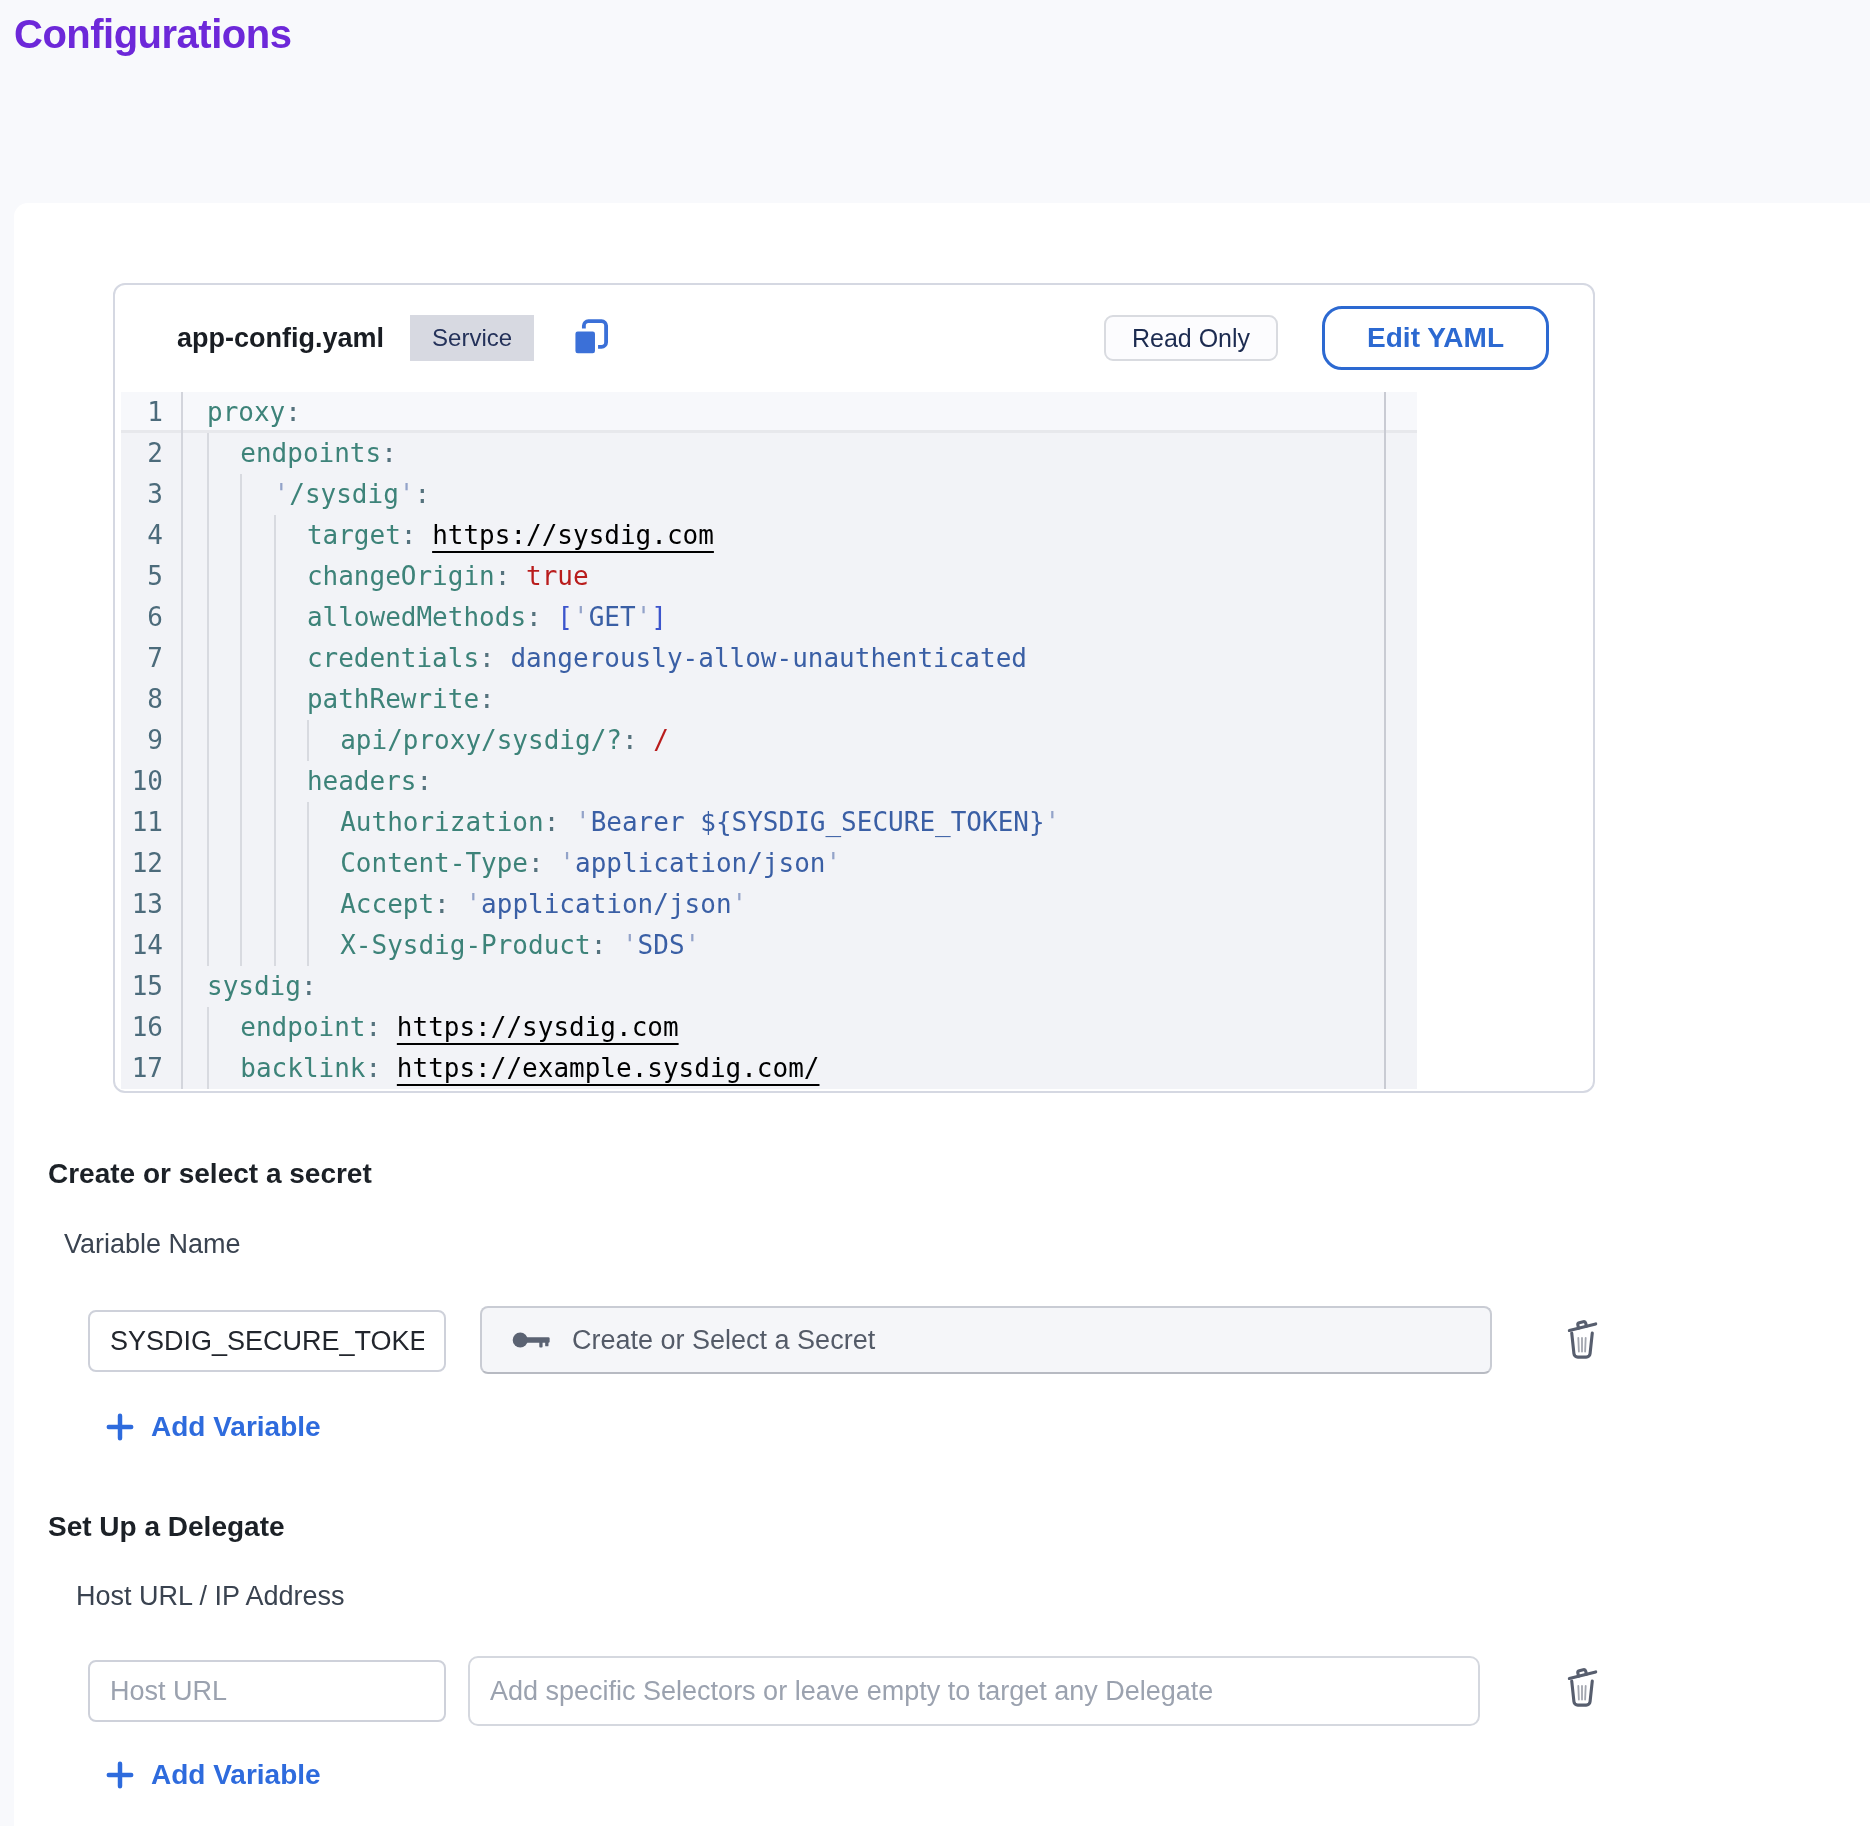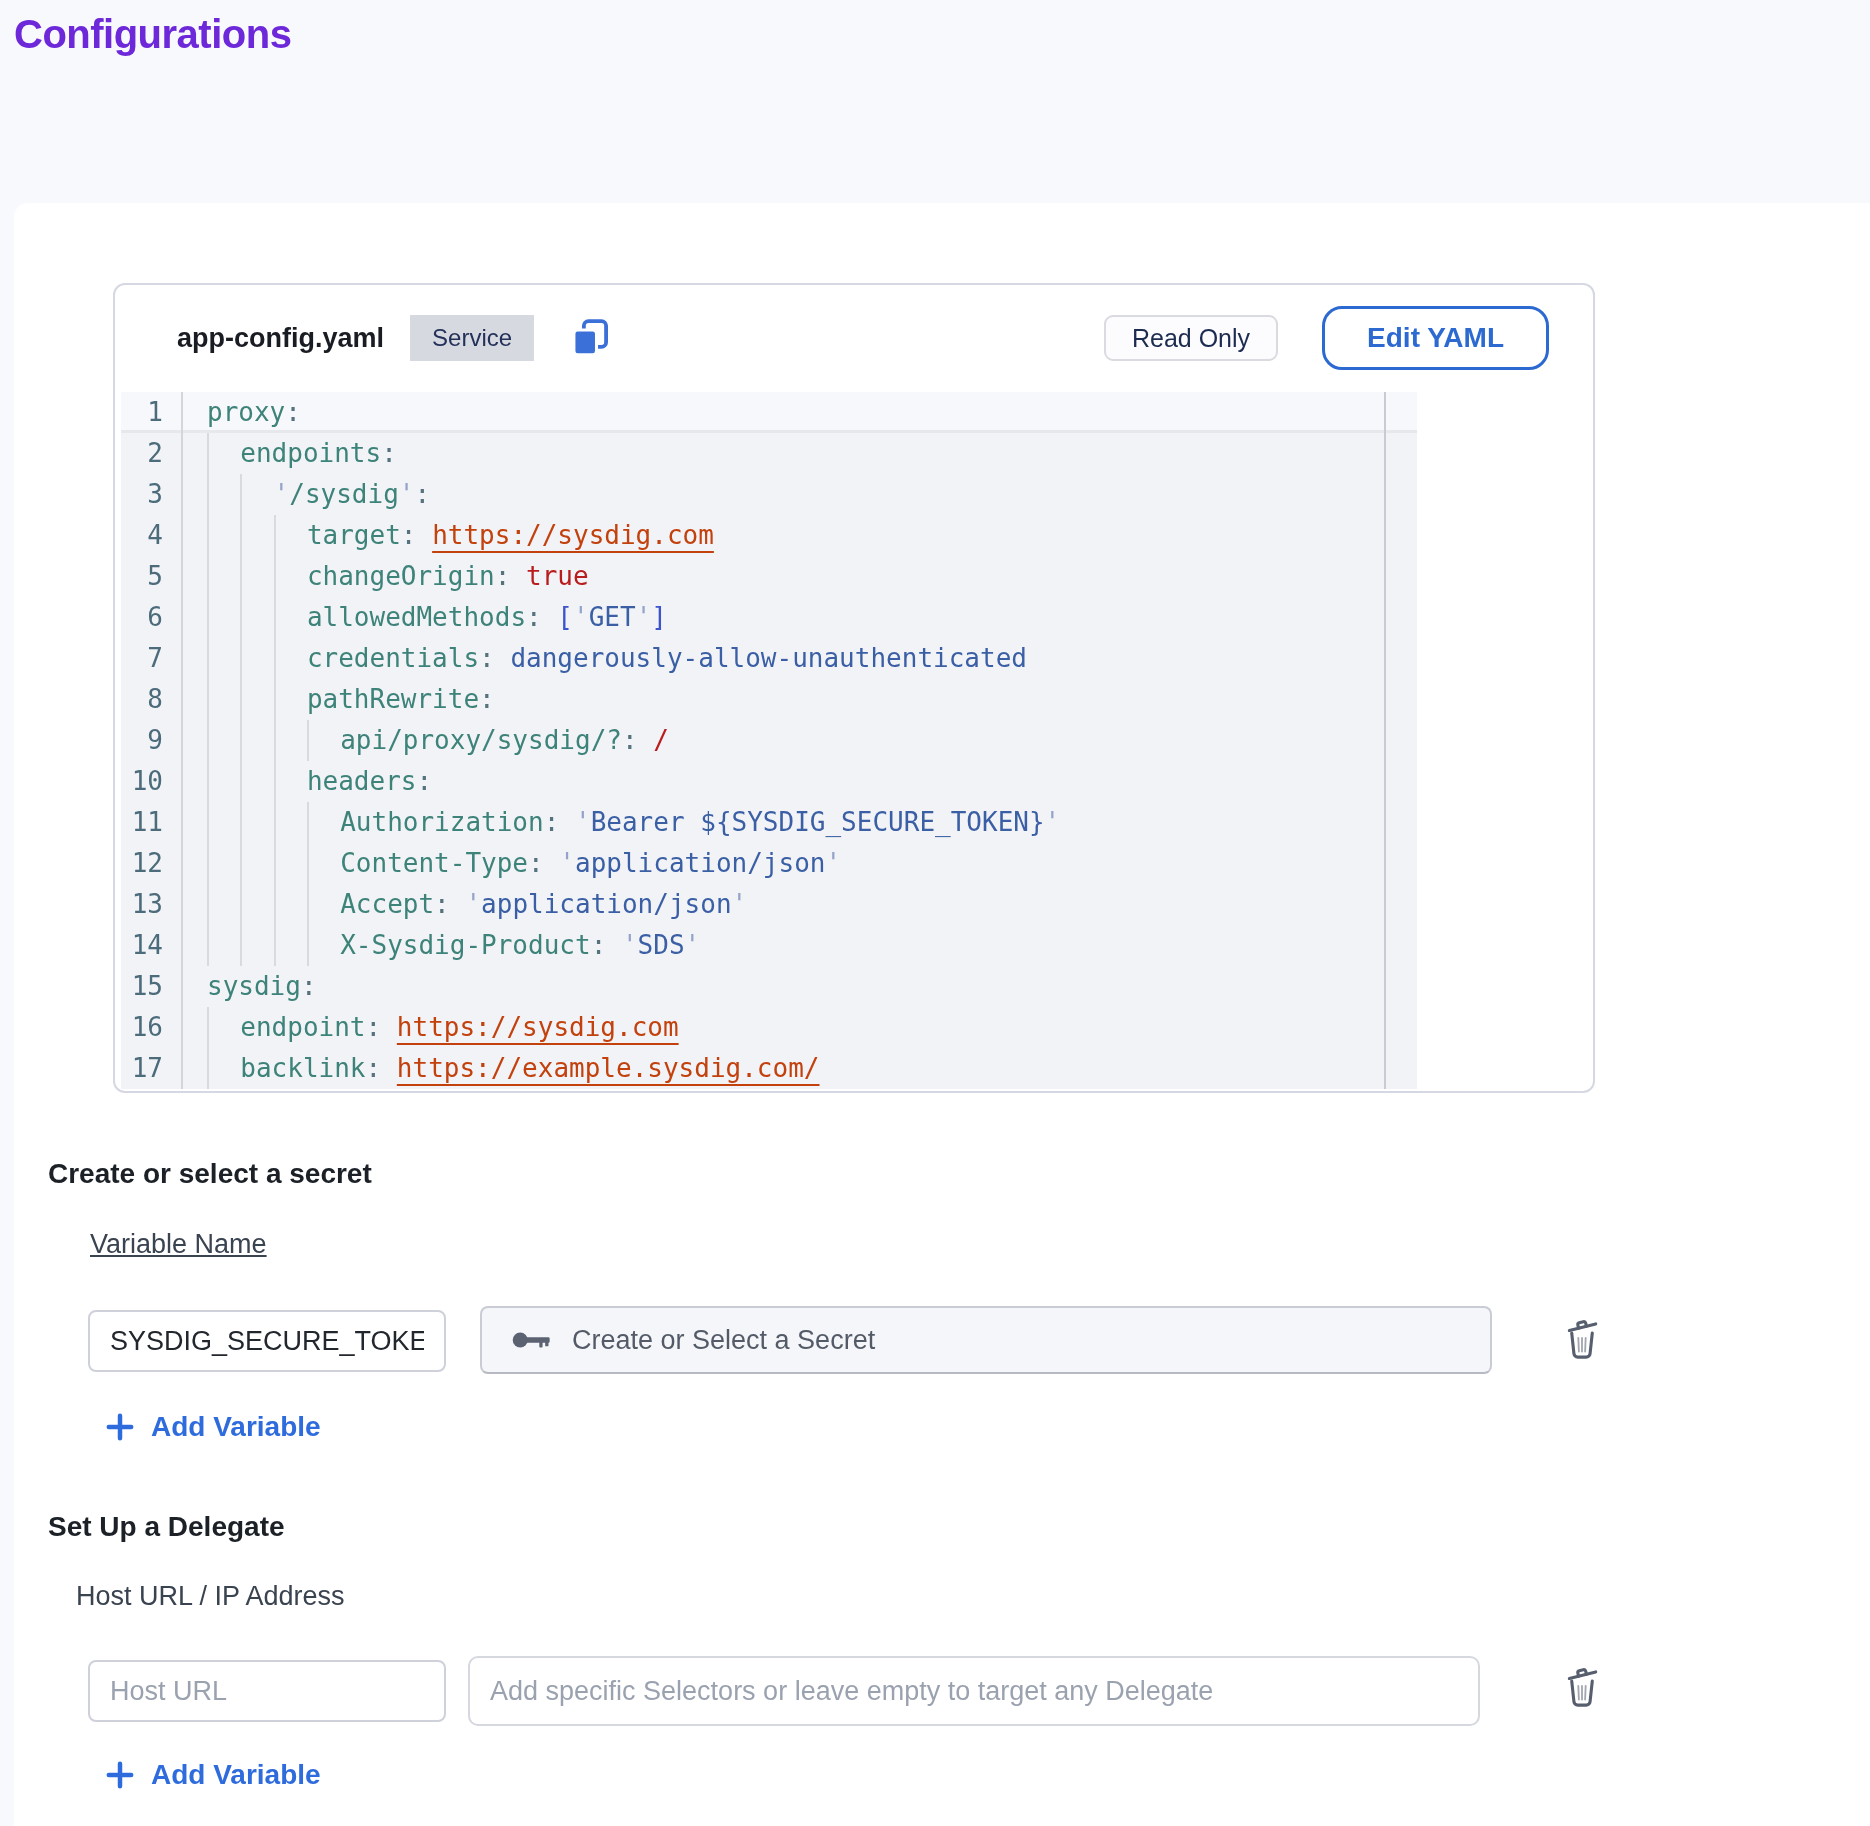"https://sysdig.com" .seg.link { color: #c2410c -> #000000 }
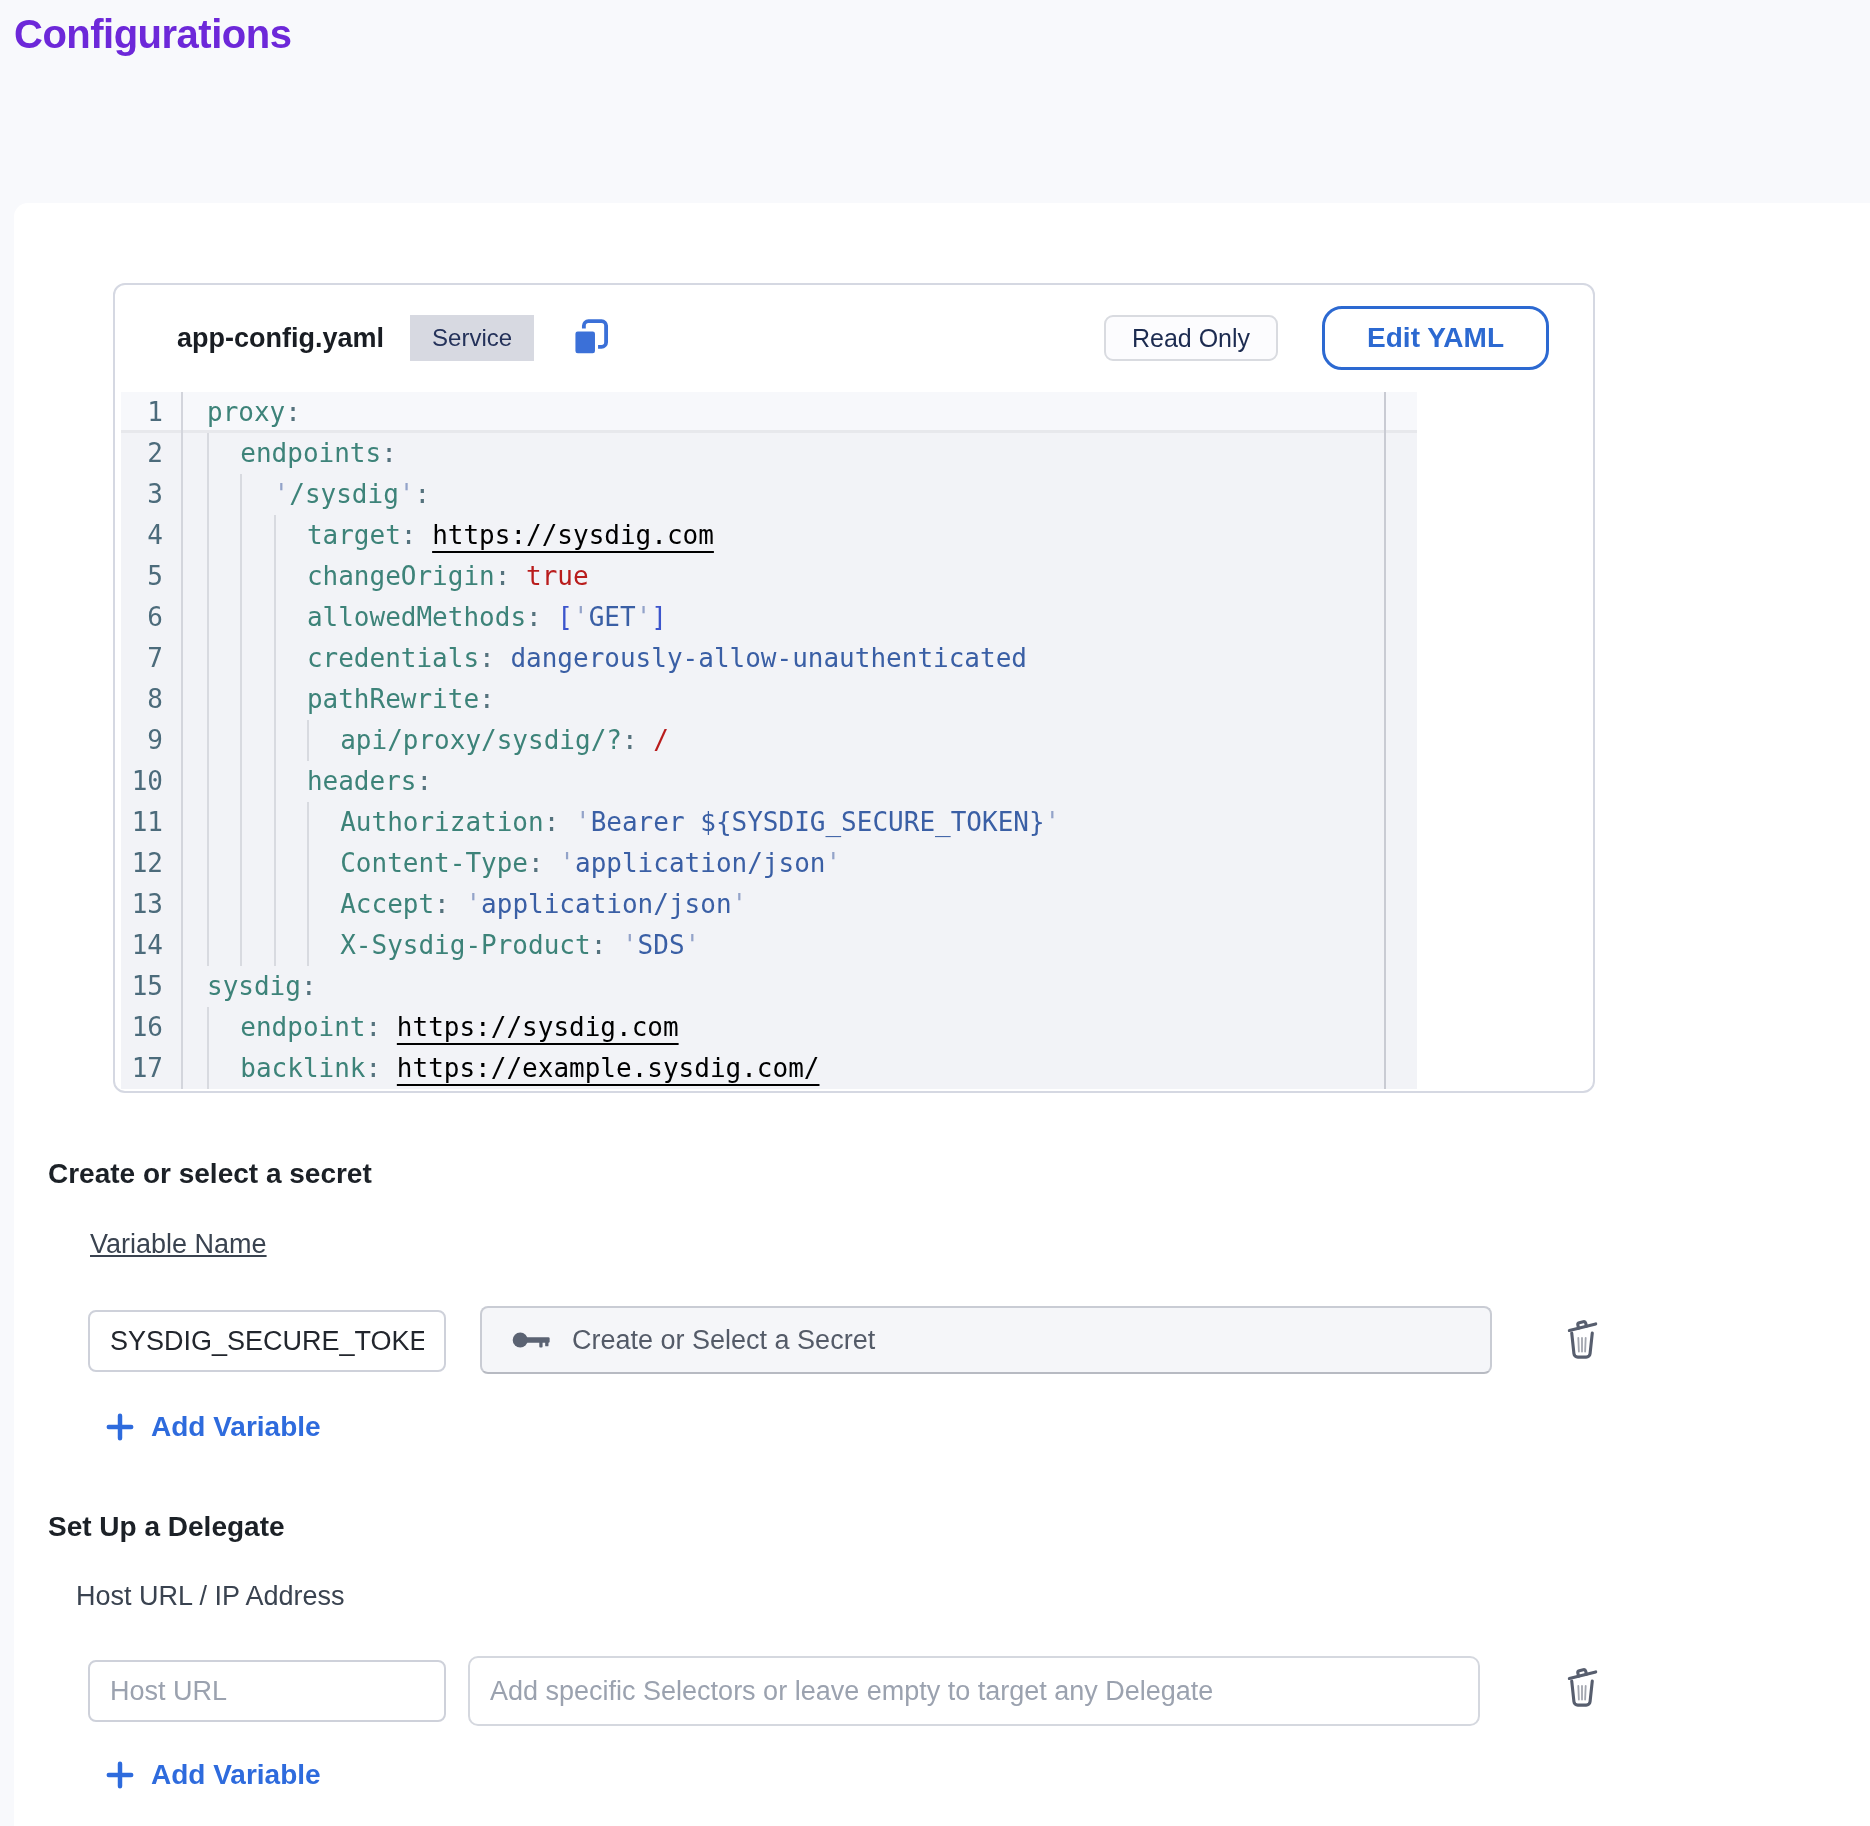"Variable Name" div.field-label { left: 76px -> 50px; text-decoration: underline -> none }
